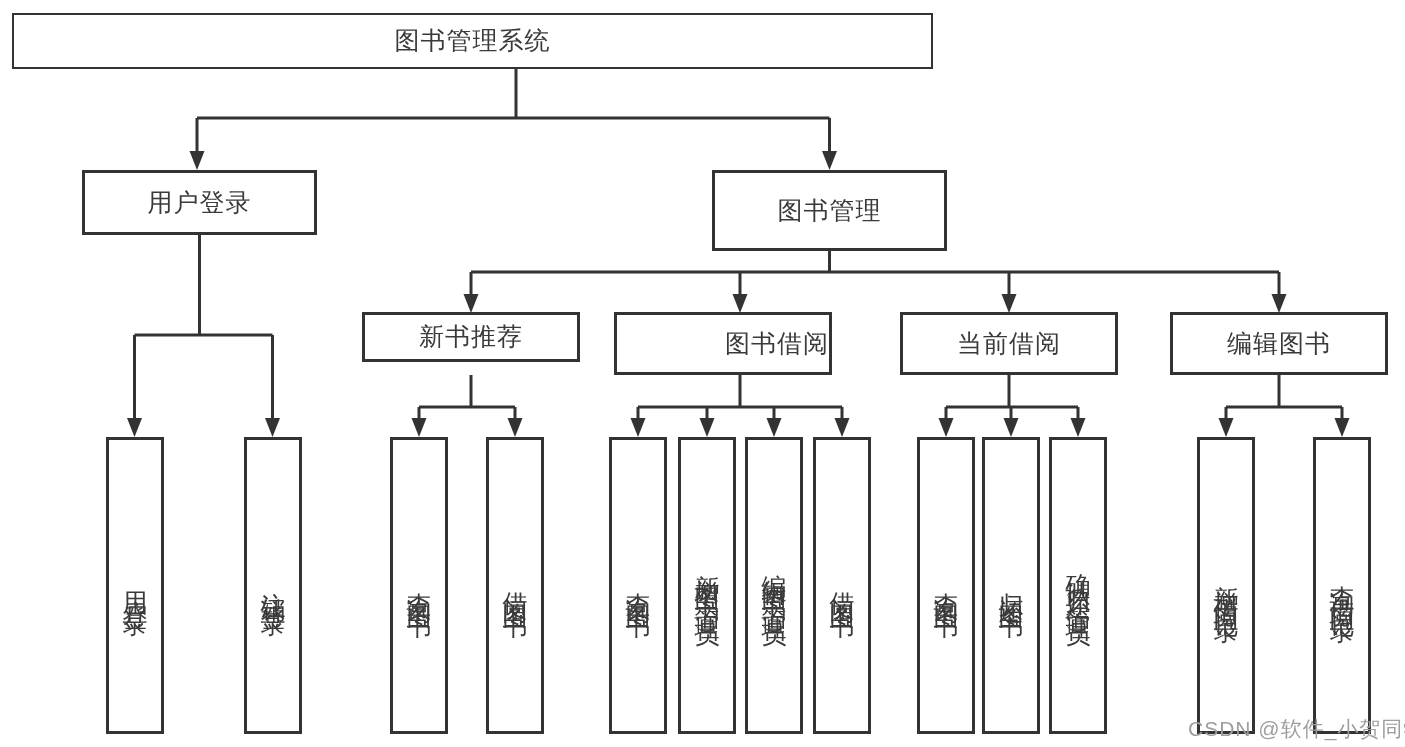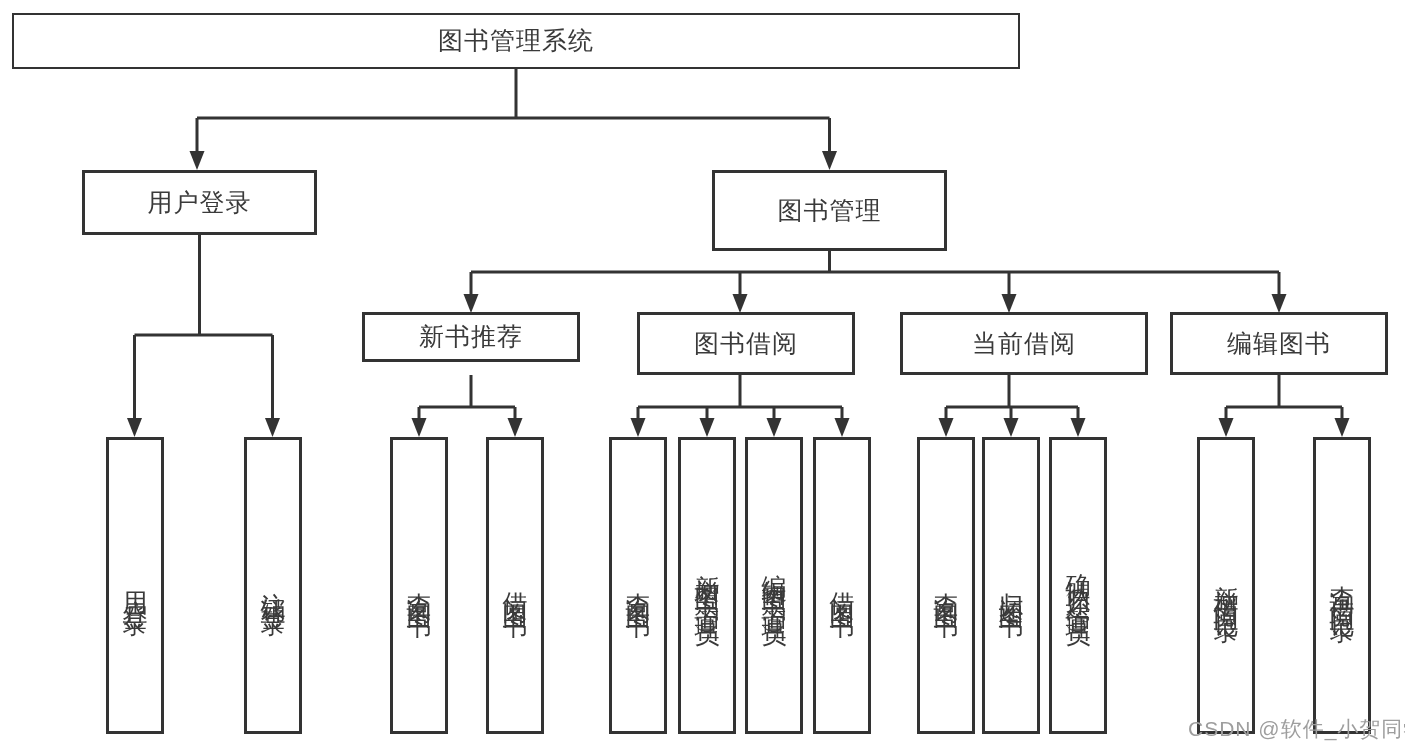"图书管理系统" .n-root { width: 1008px -> 921px }
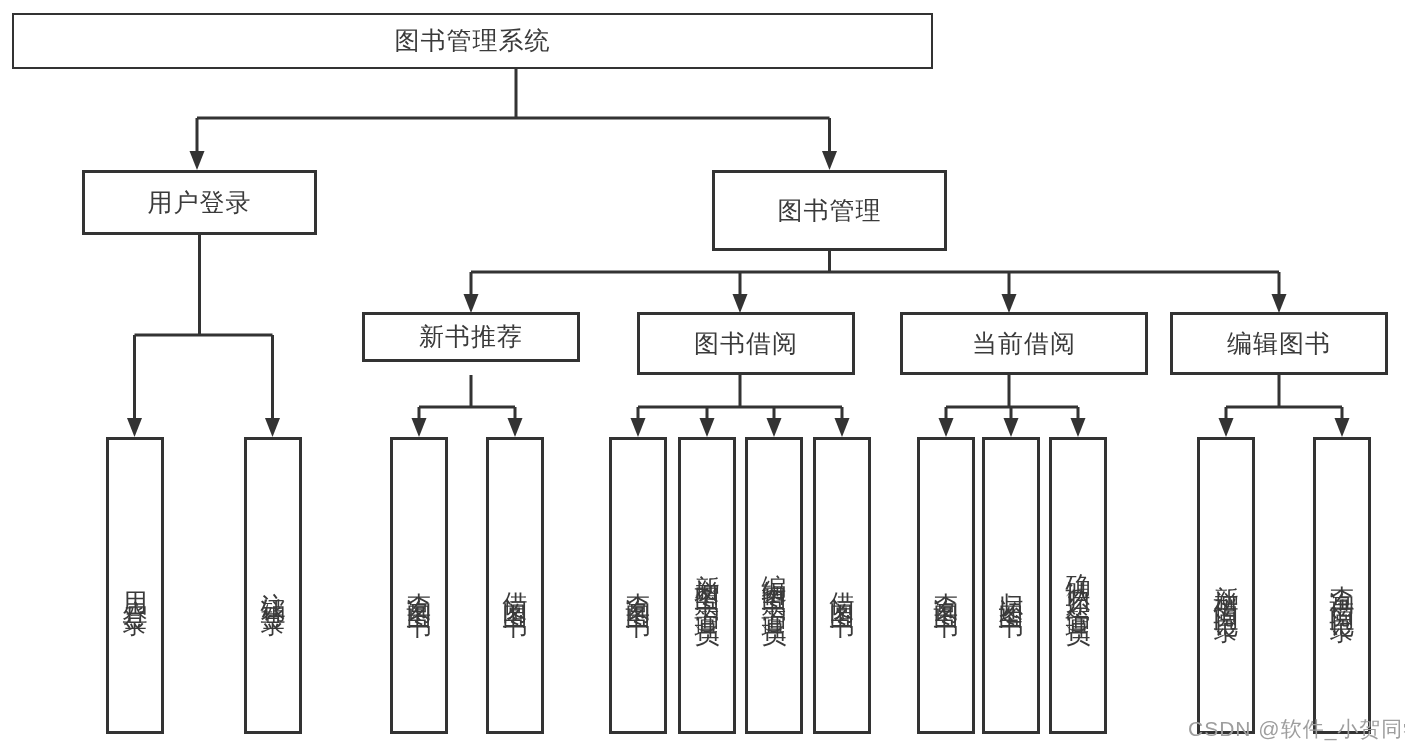"图书借阅" .n-t2-1 { justify-content: none -> flex-end; left: 637px -> 614px }
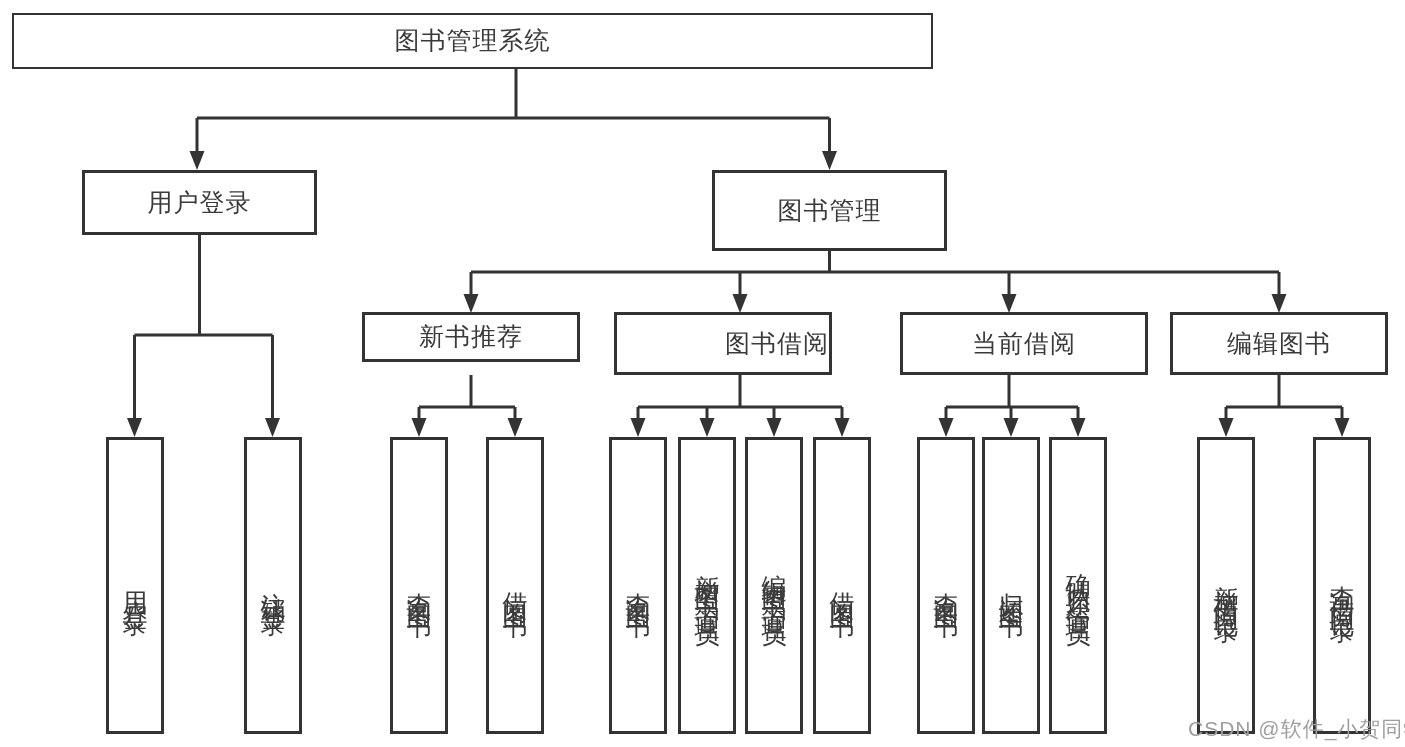"当前借阅" .n-t2-2 { width: 248px -> 218px }
